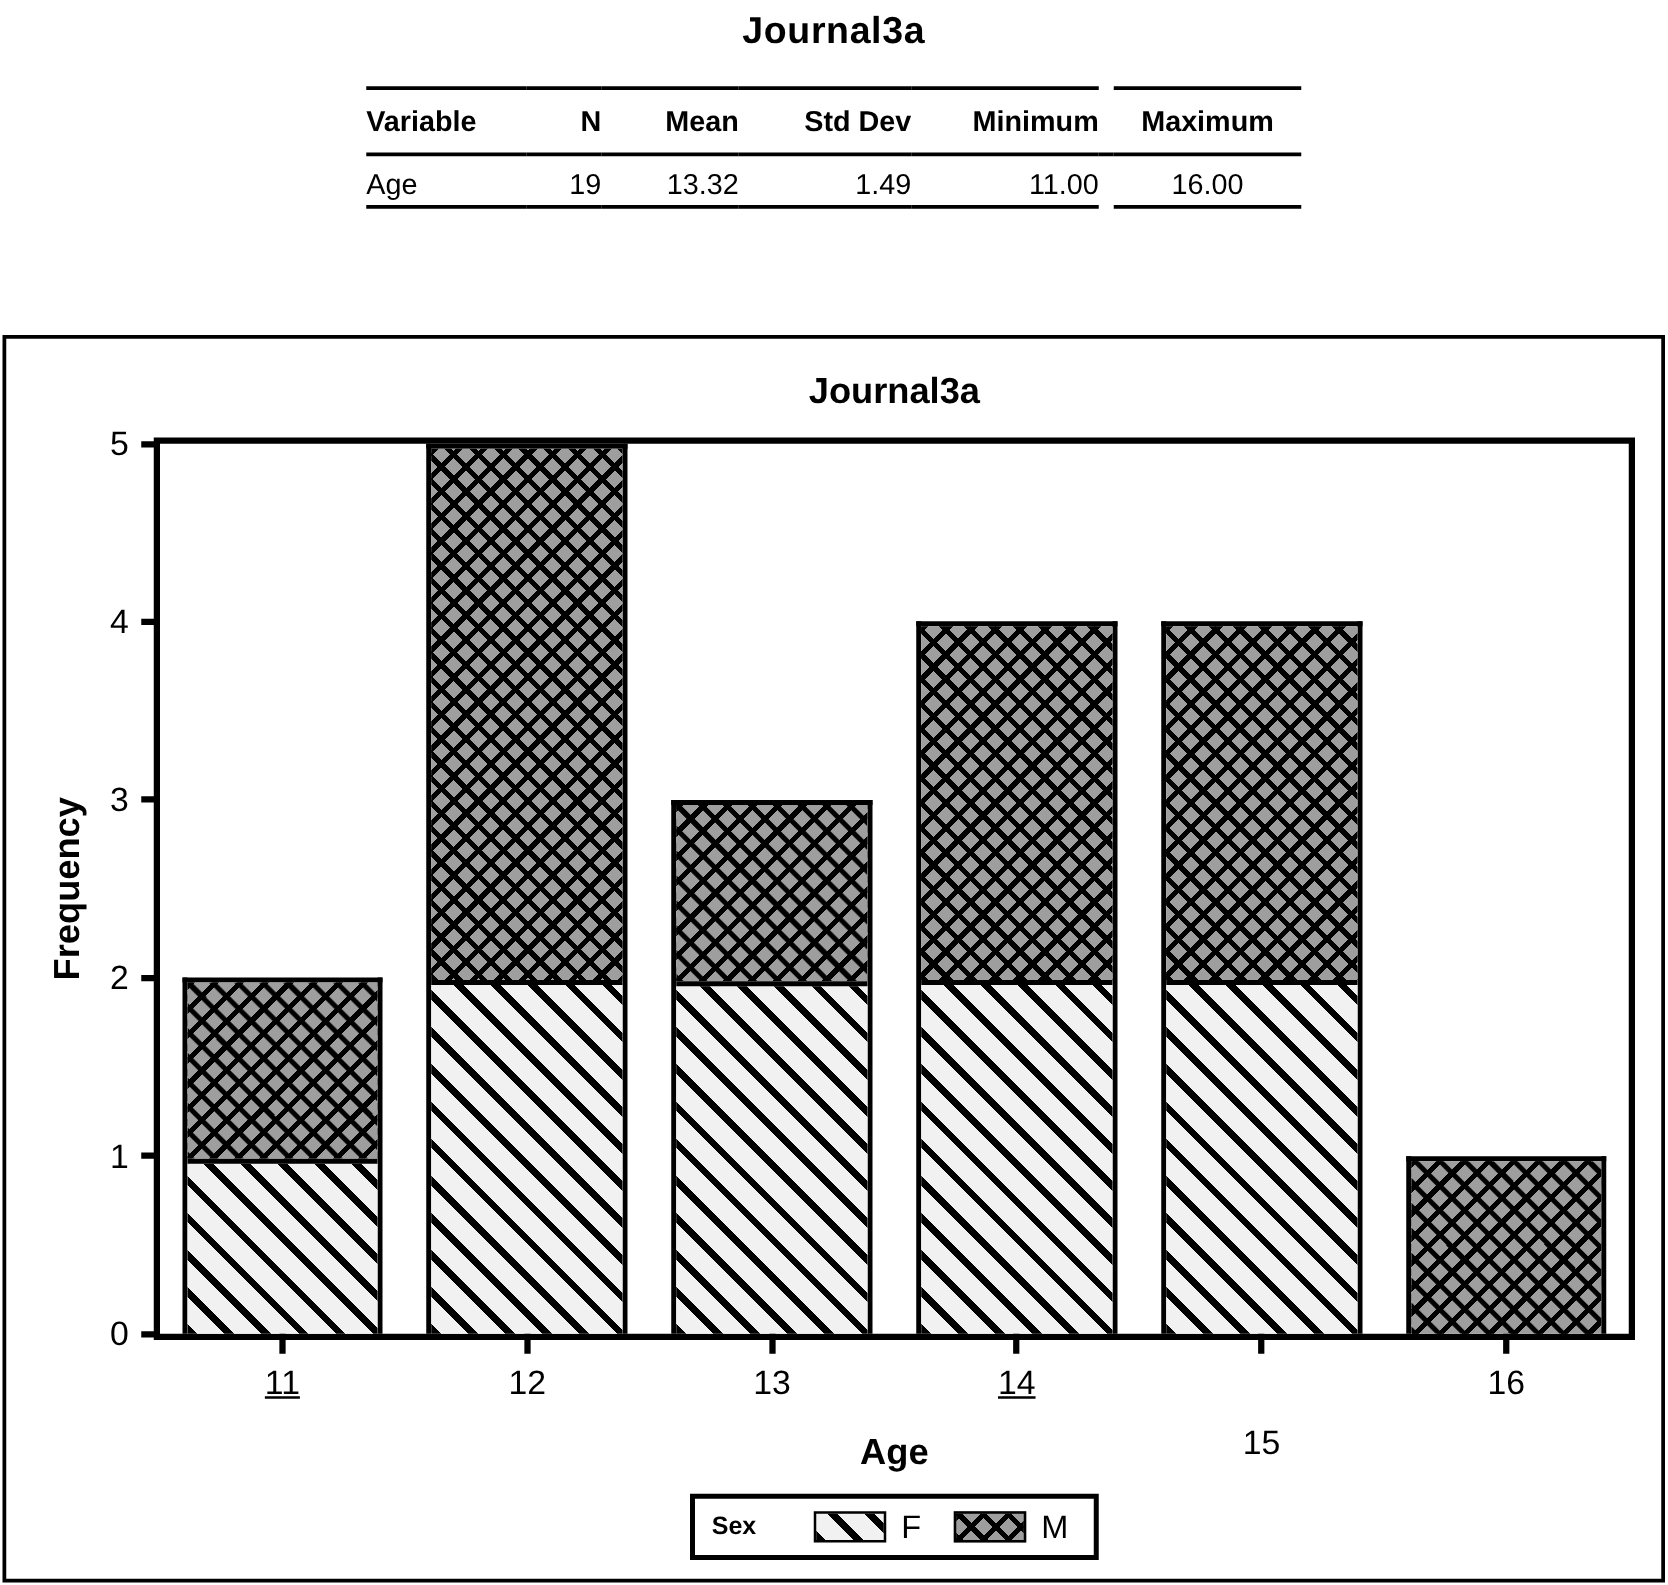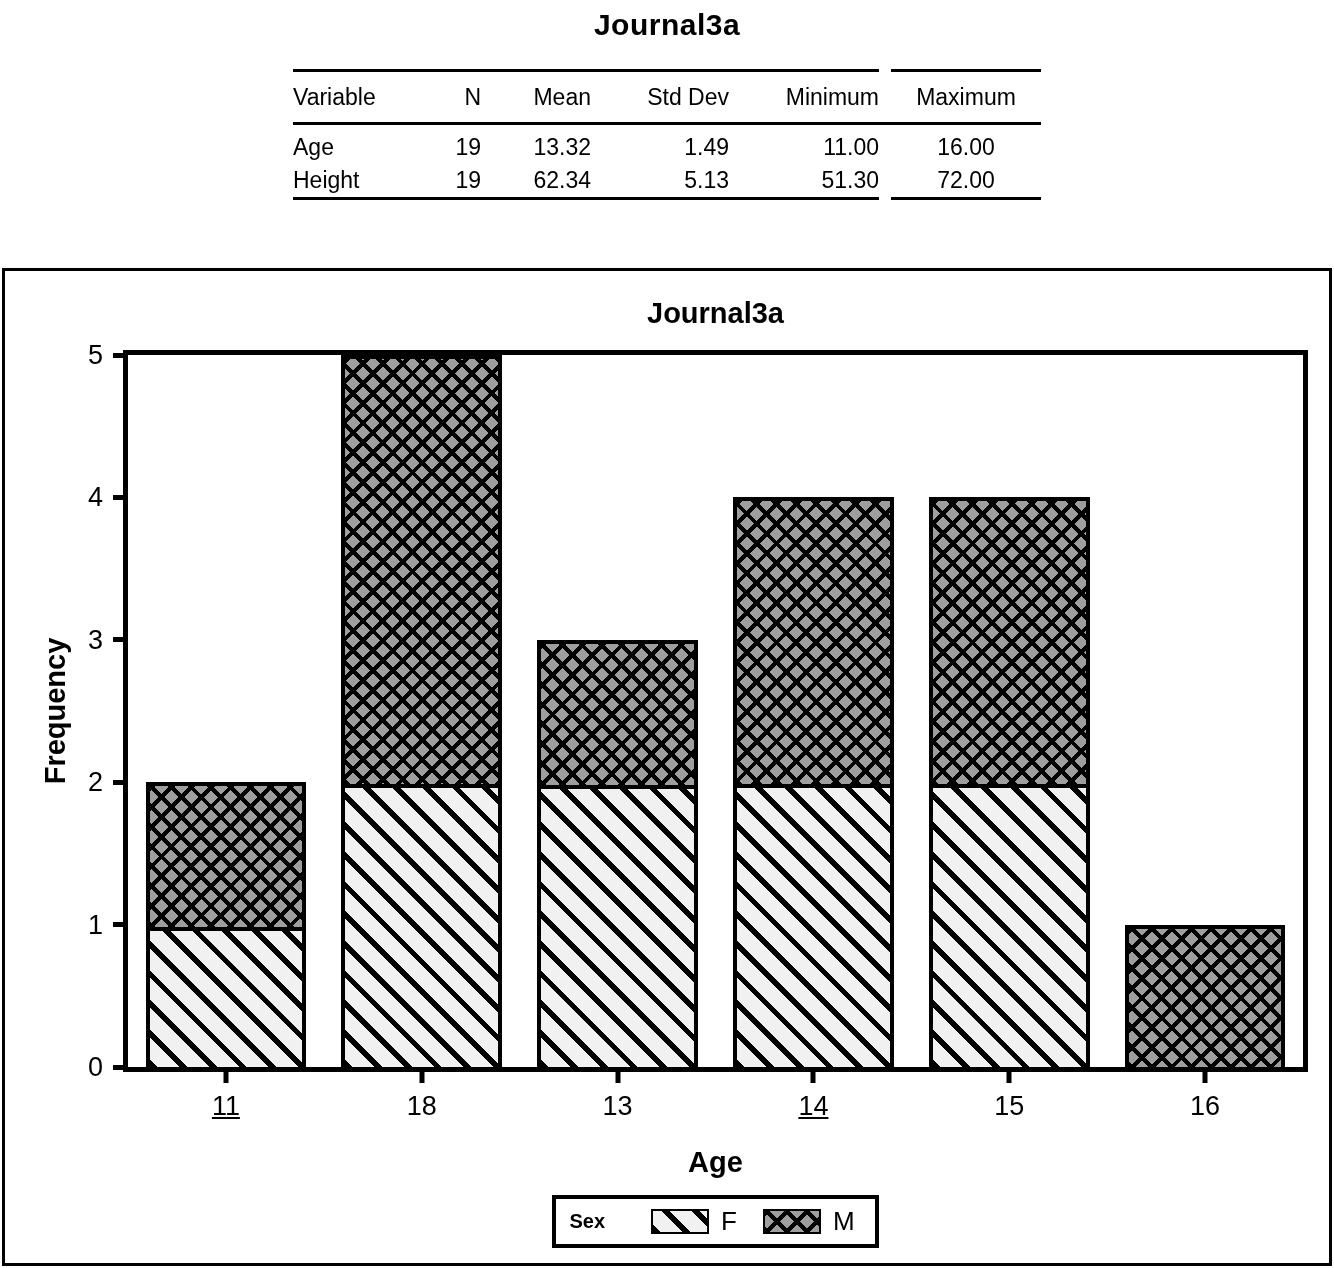"Variable" .stats th { font-weight: normal -> bold }
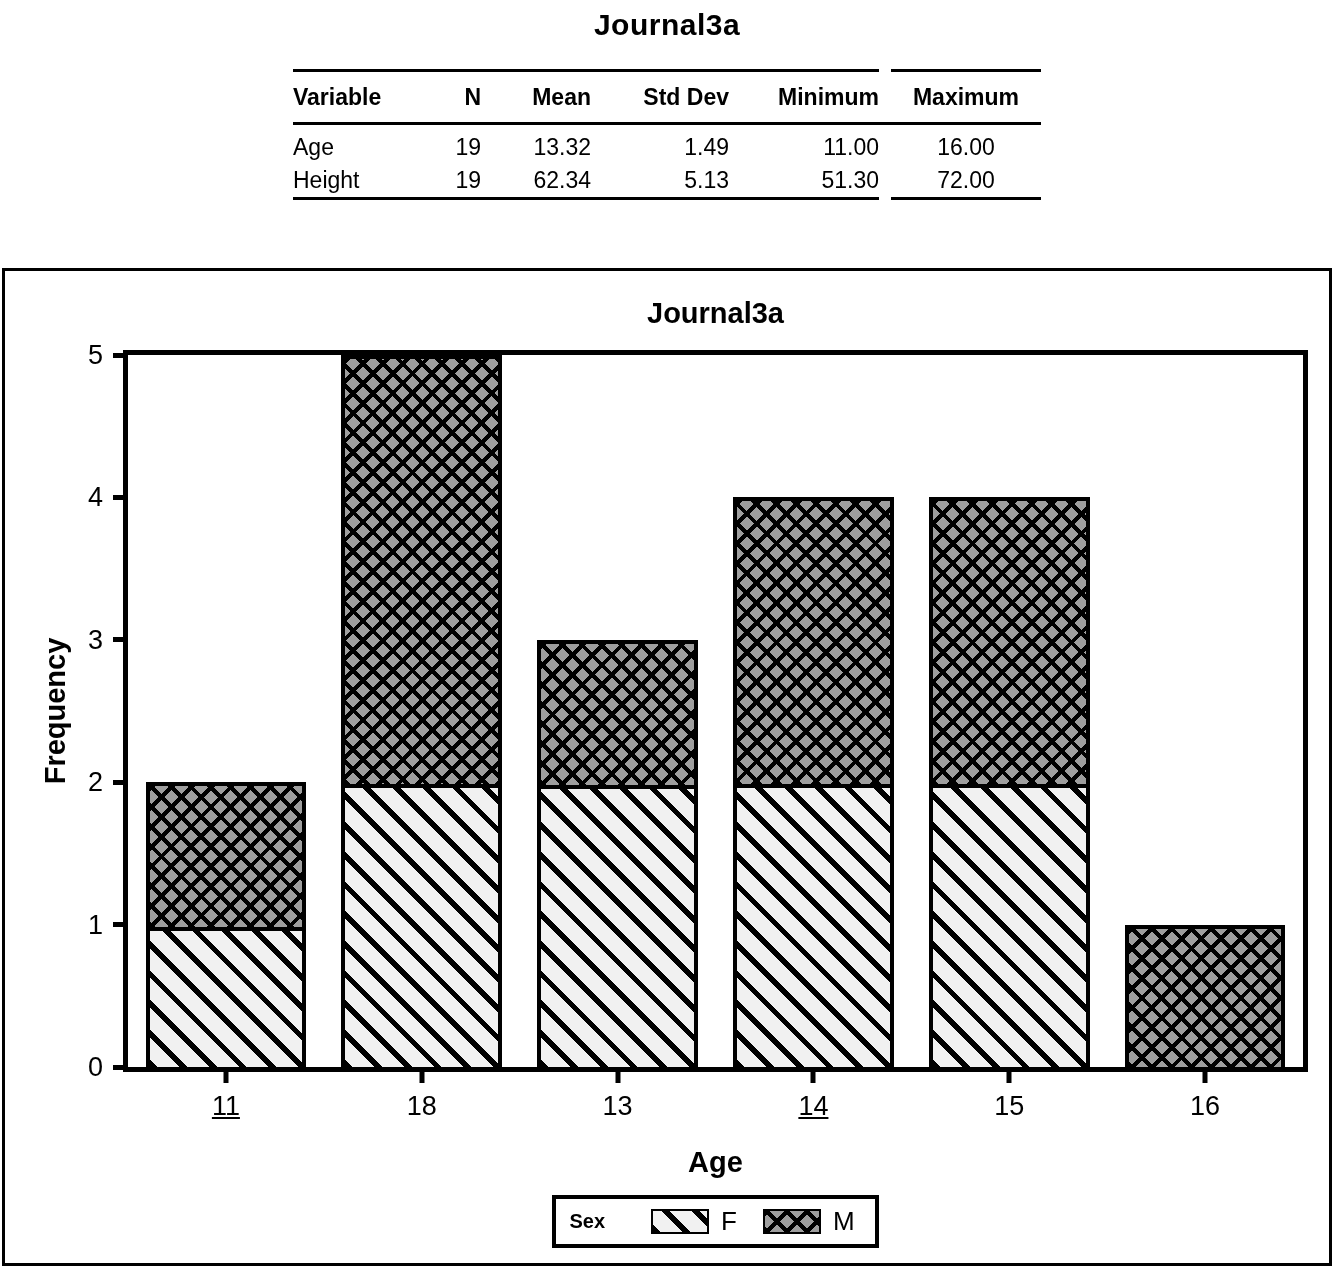"Height" tr { html: <tr> <td>Height</td> <td>19</td> <td>62.34</td> <td>5.13</td> <td>51.30</td> <td></td> <td>72.00</td> </tr> -> none }
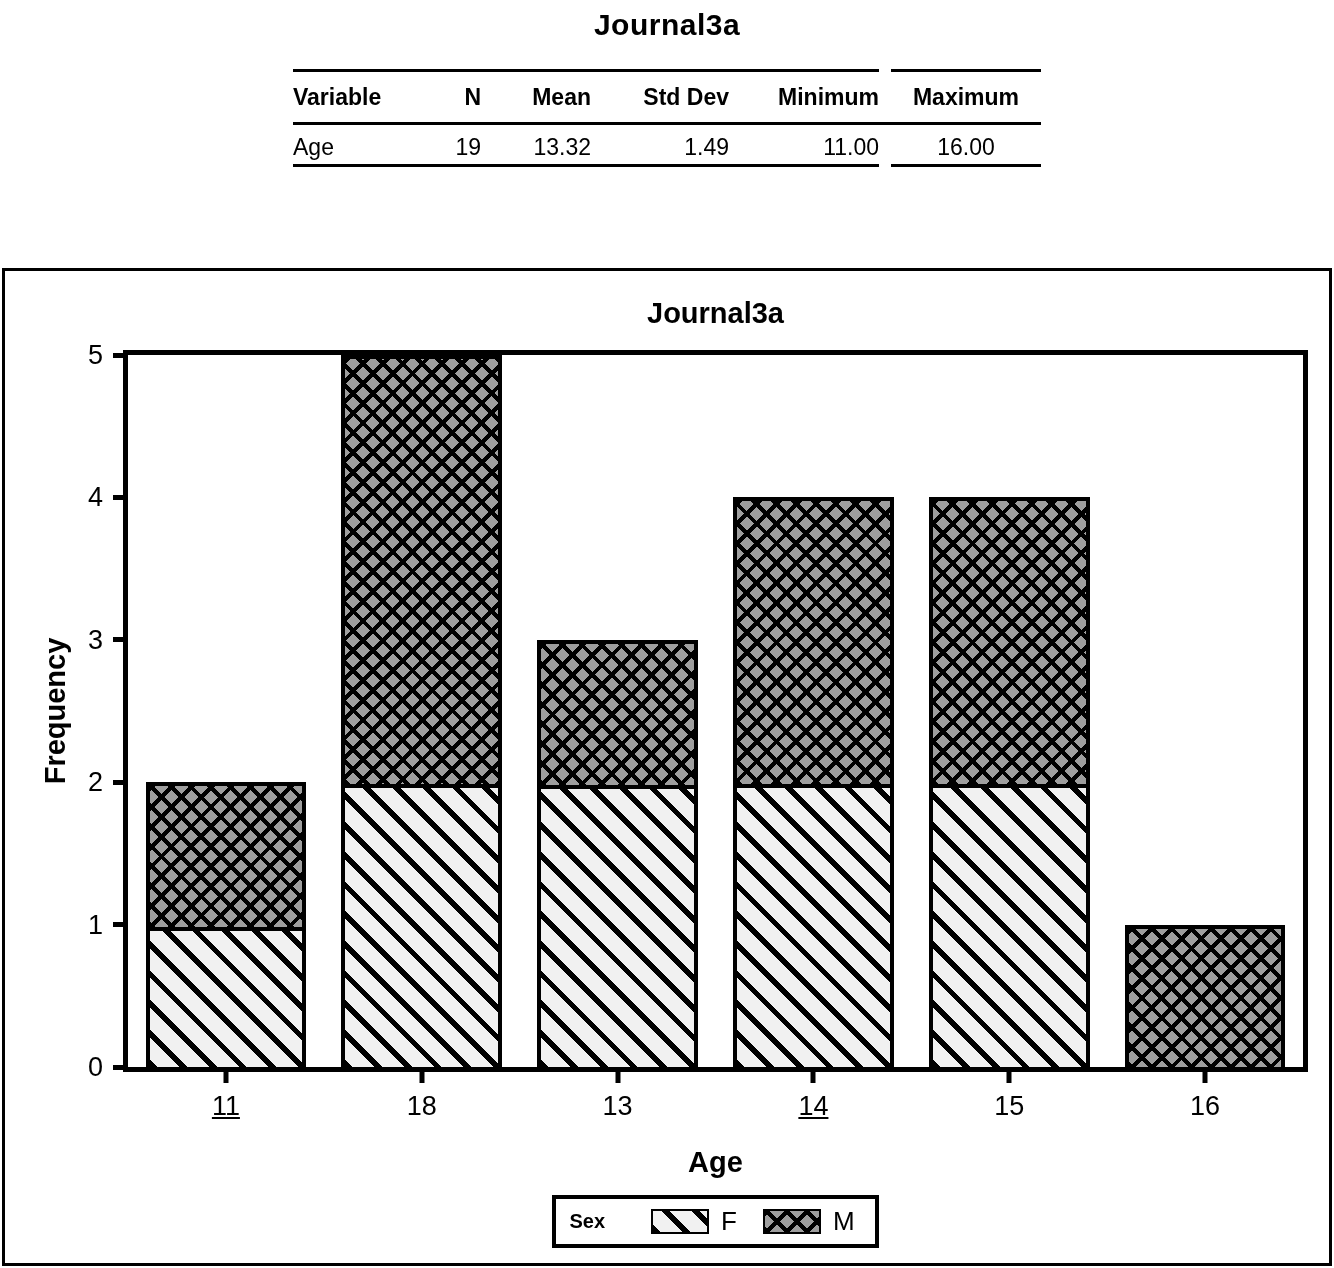"18" div.xtick-label { text: 18 -> 12 }
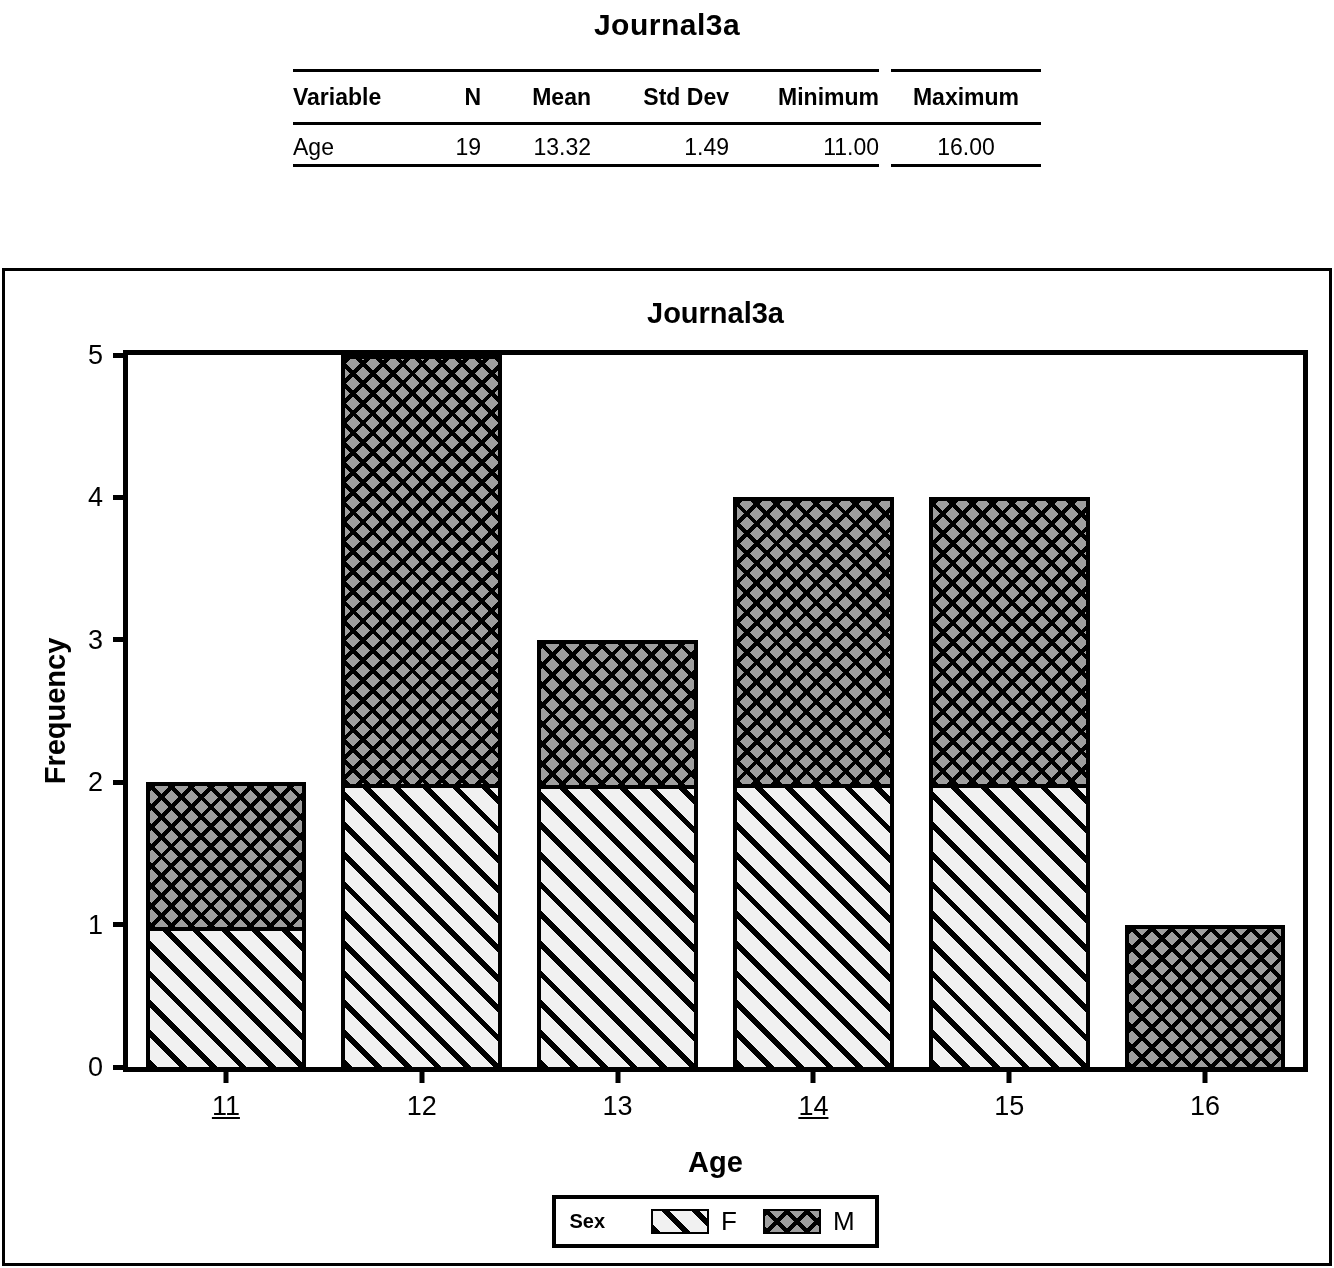"15" div.xtick-label { margin-top: none -> 48px }
